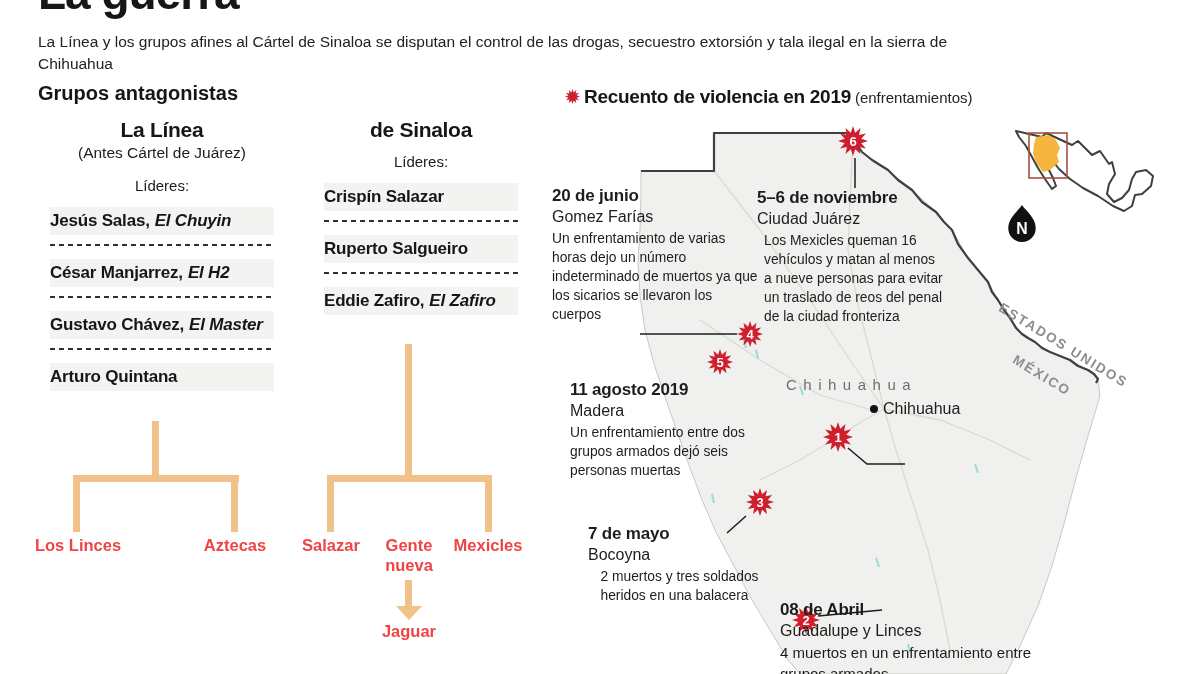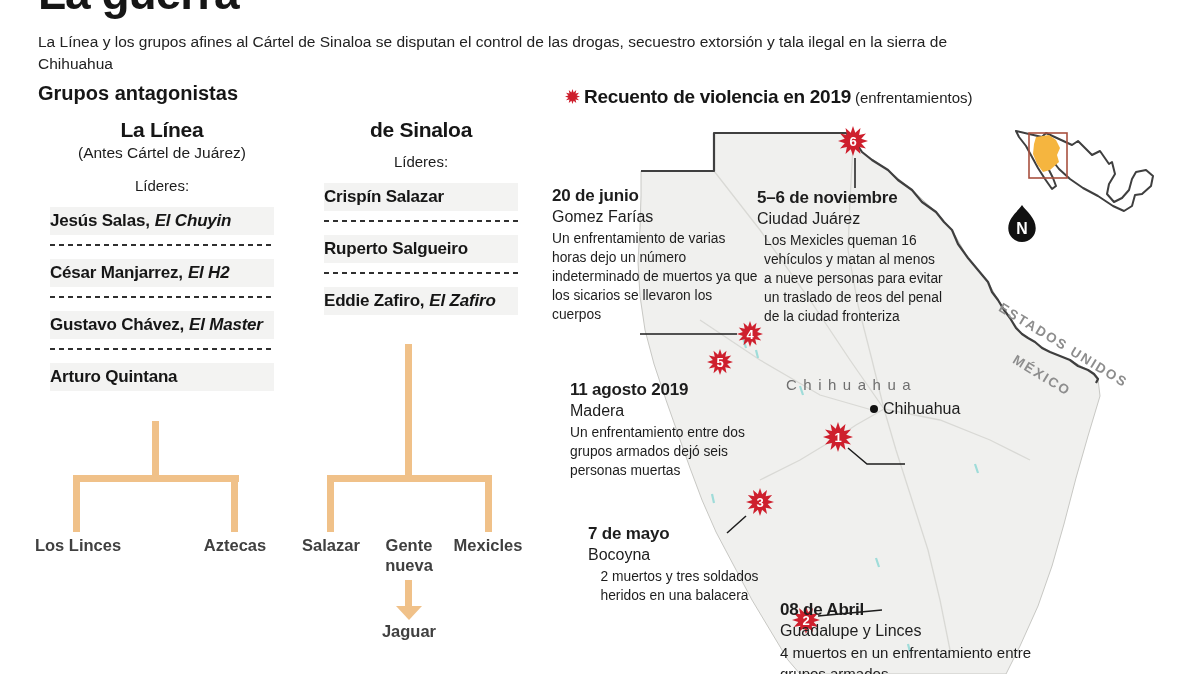"Los Linces" .tree-label { color: #404040 -> #ef4444 }
